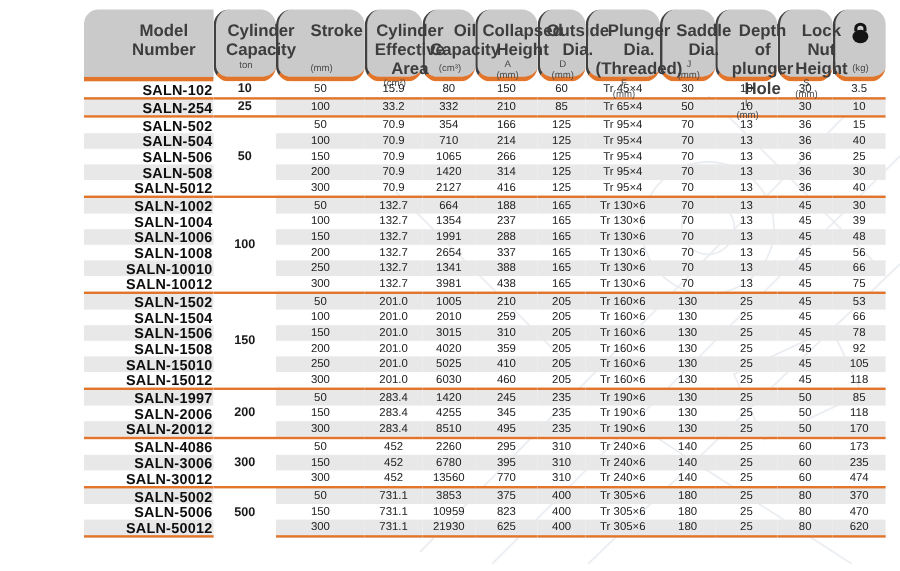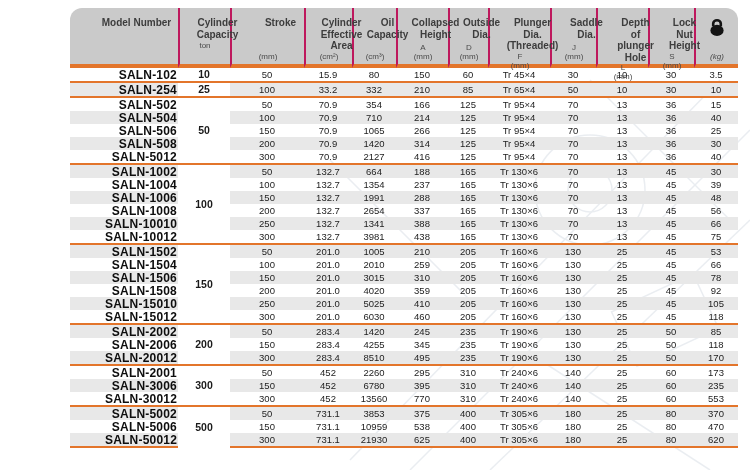"Model Number" .htitle { font-size: 10px -> 14px }
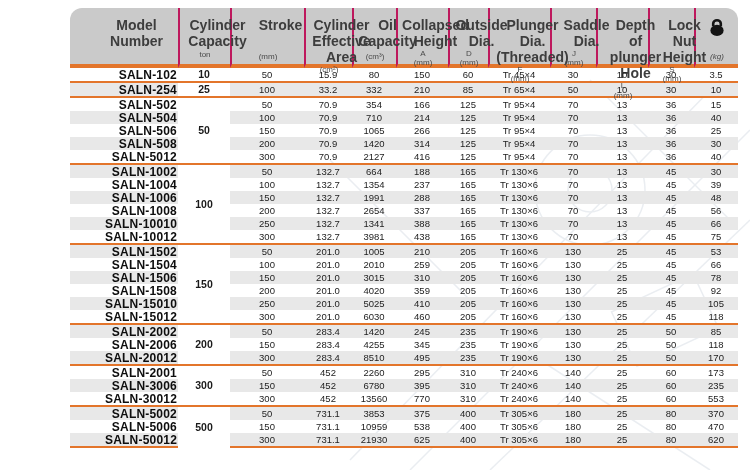"Cylinder Capacity" thead th + th { border-left: 2px solid #be185d -> 2px solid #404040; border-radius: none -> 13px }
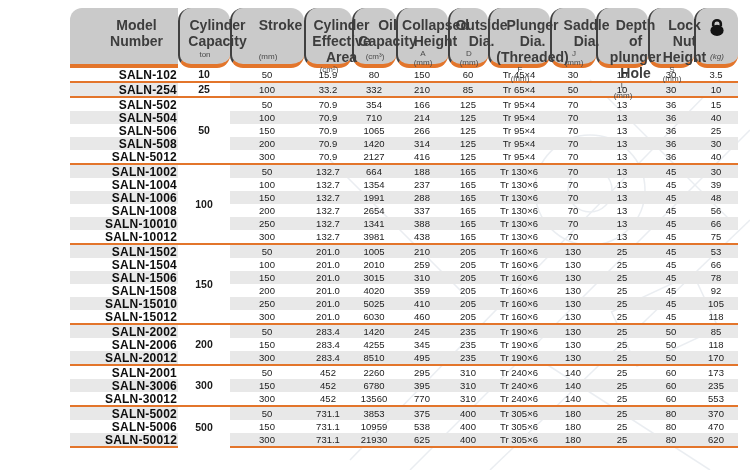"(kg)" thead th:last-child { font-style: italic -> none }
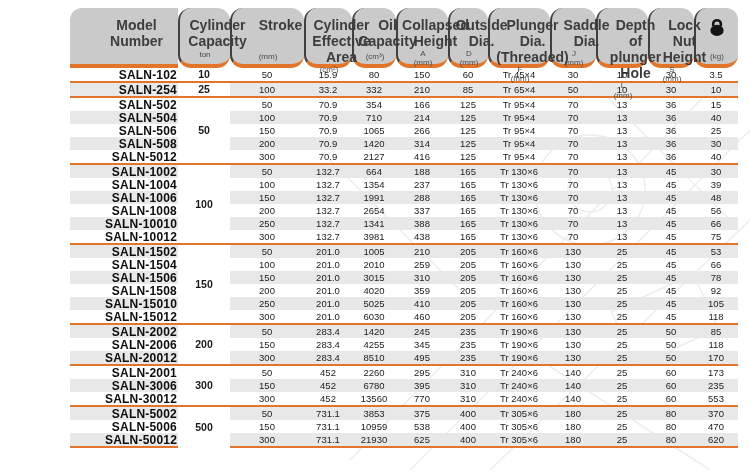"SALN-2002" td.model { text: SALN-2002 -> SALN-1997 }
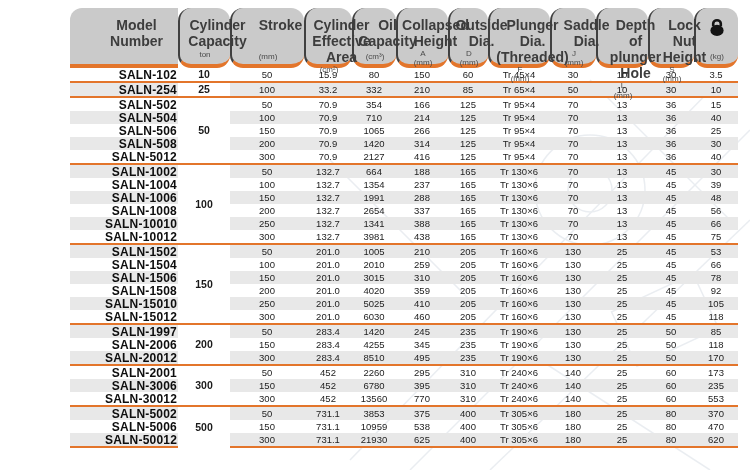"SALN-2001" td.model { text: SALN-2001 -> SALN-4086 }
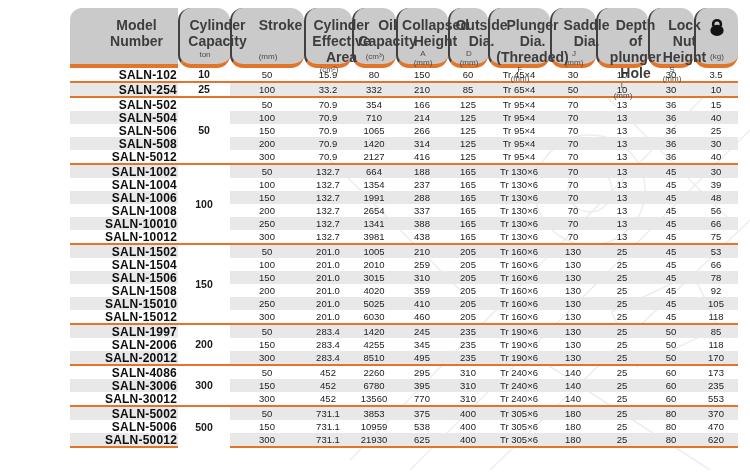"553" td { text: 553 -> 474 }
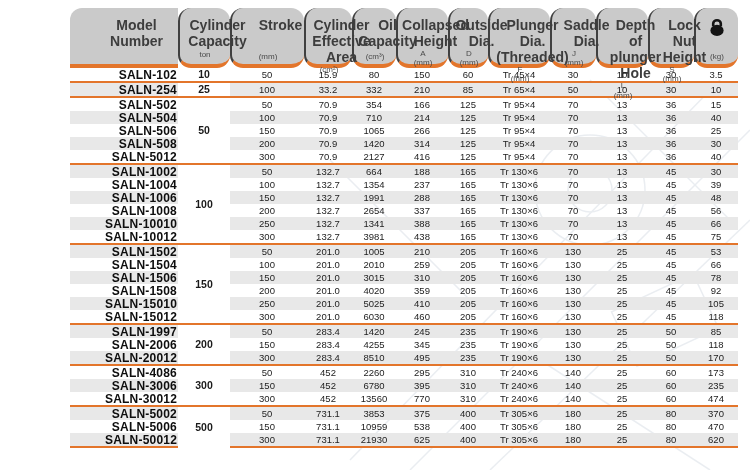"538" td { text: 538 -> 823 }
